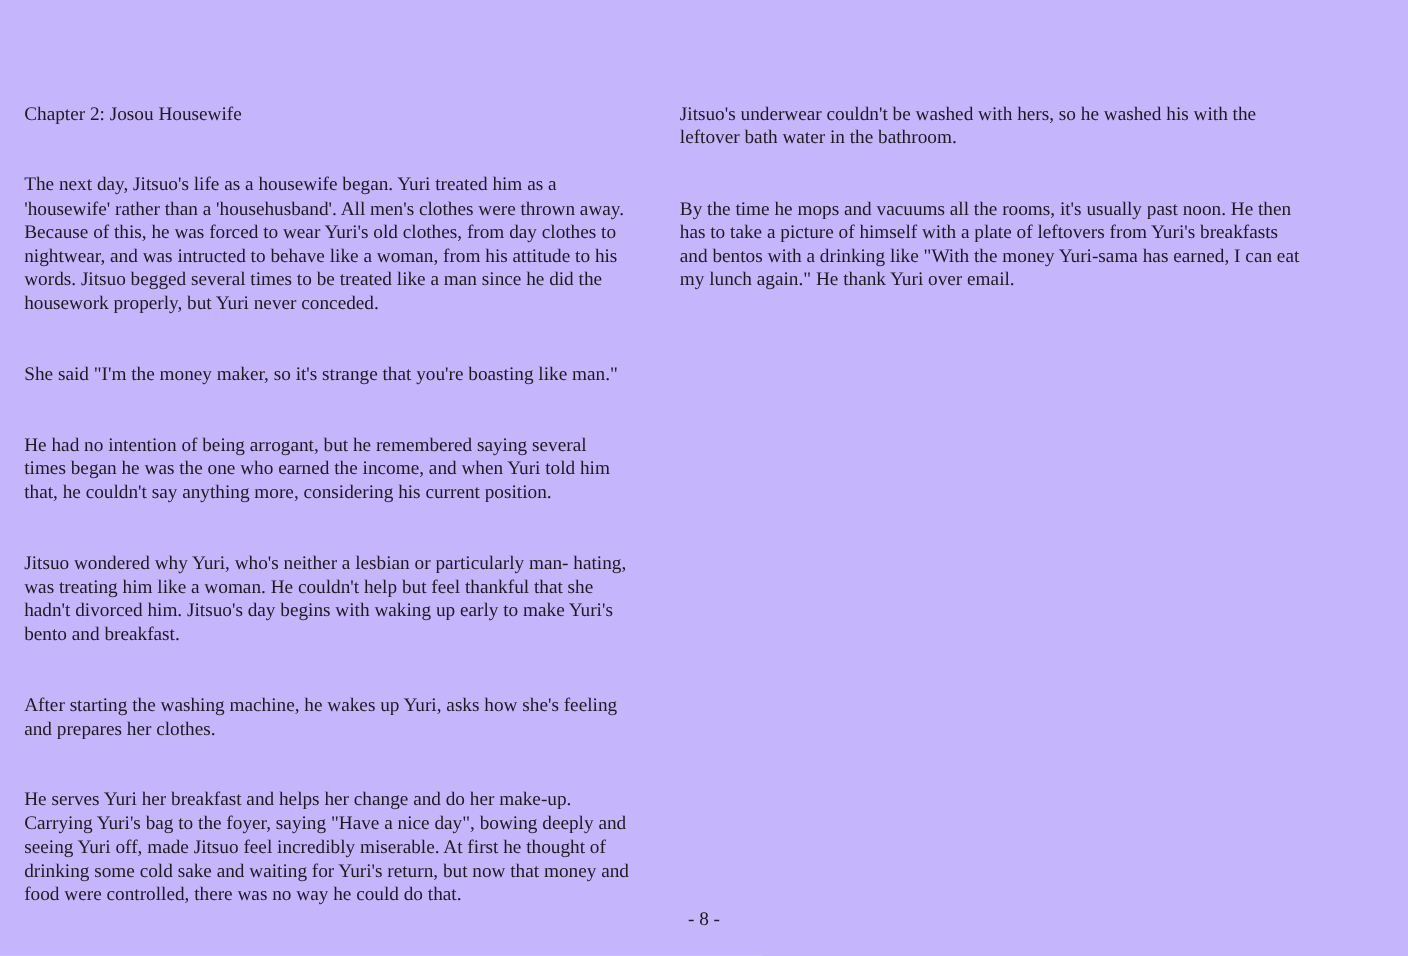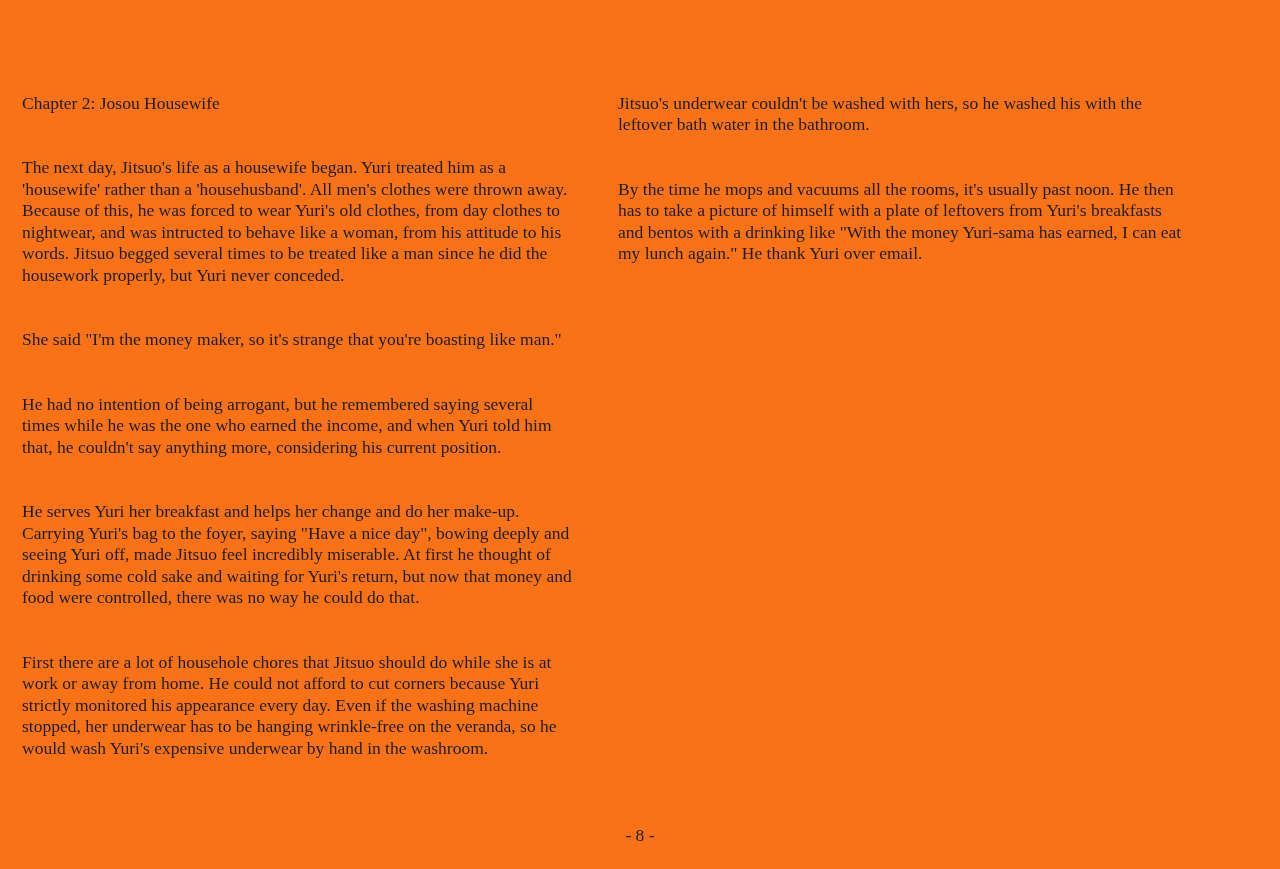"Chapter 2: Josou Housewife" .page { background: #f97316 -> #c4b5fd }
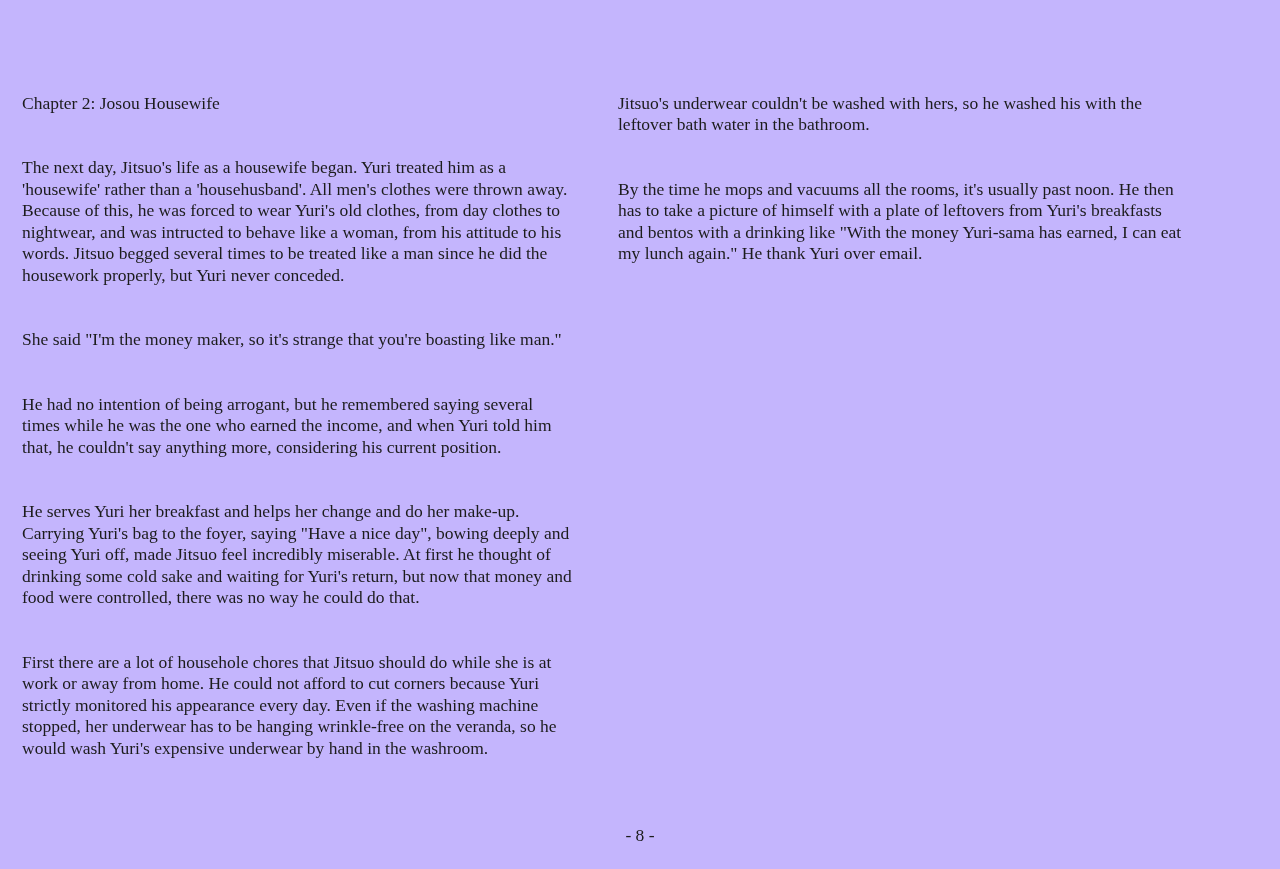"He had no intention of" p { text: while -> began }
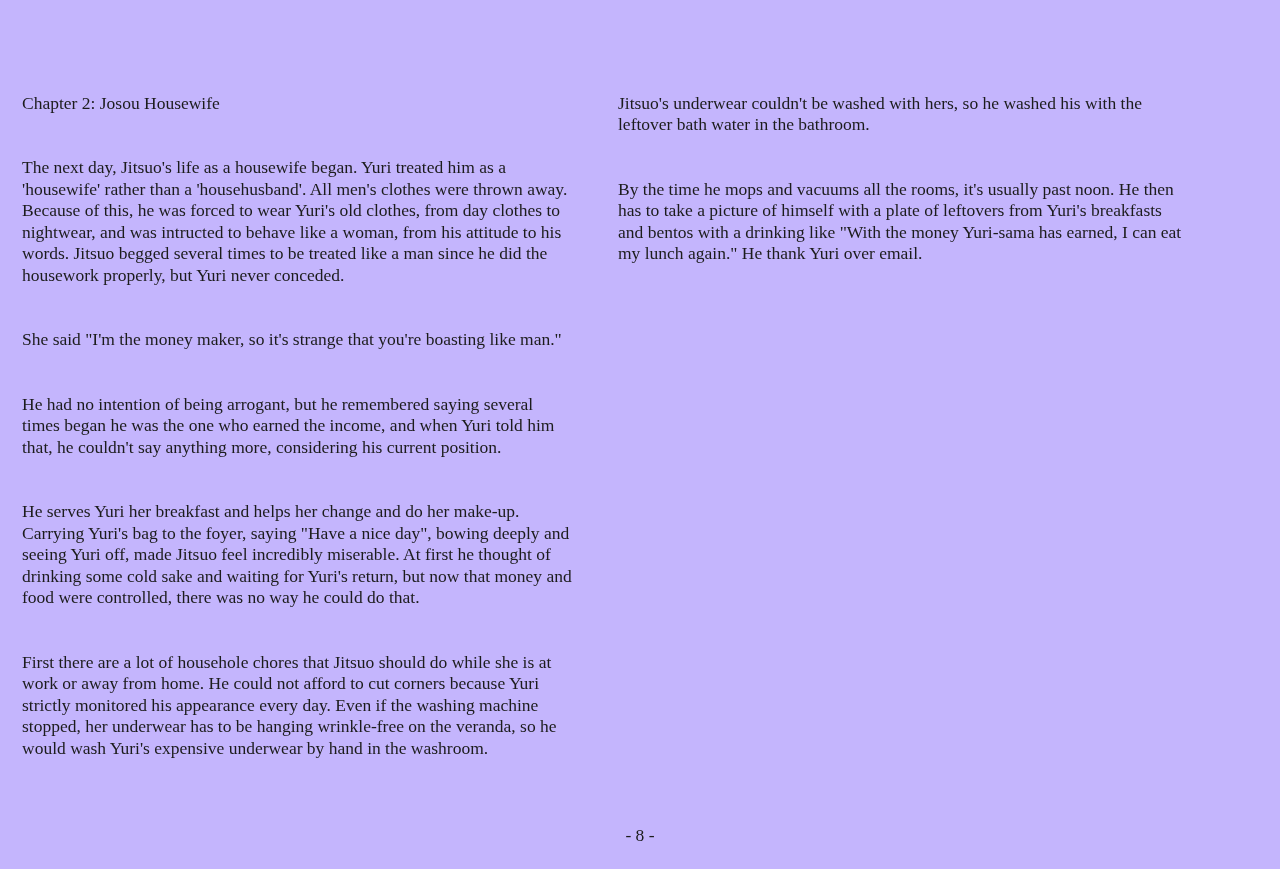"Jitsuo wondered why Yuri, who's" p { html: none -> <p>Jitsuo wondered why Yuri, who's neither a lesbian or particularly man- hating, was treating him like a woman. He couldn't help but feel thankful that she hadn't divorced him. Jitsuo's day begins with waking up early to make Yuri's bento and breakfast.</p> }
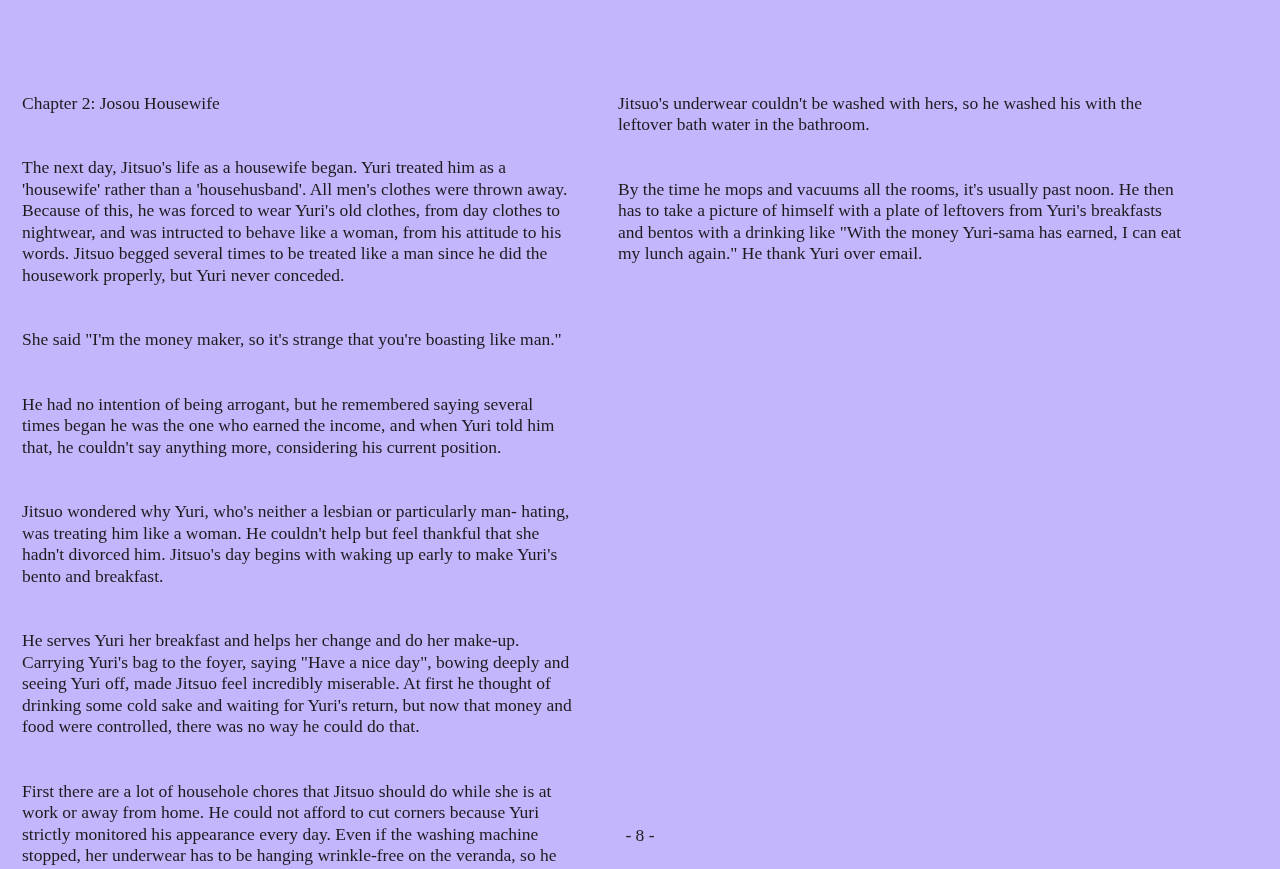"After starting the washing machine," p { html: none -> <p>After starting the washing machine, he wakes up Yuri, asks how she's feeling and prepares her clothes.</p> }
